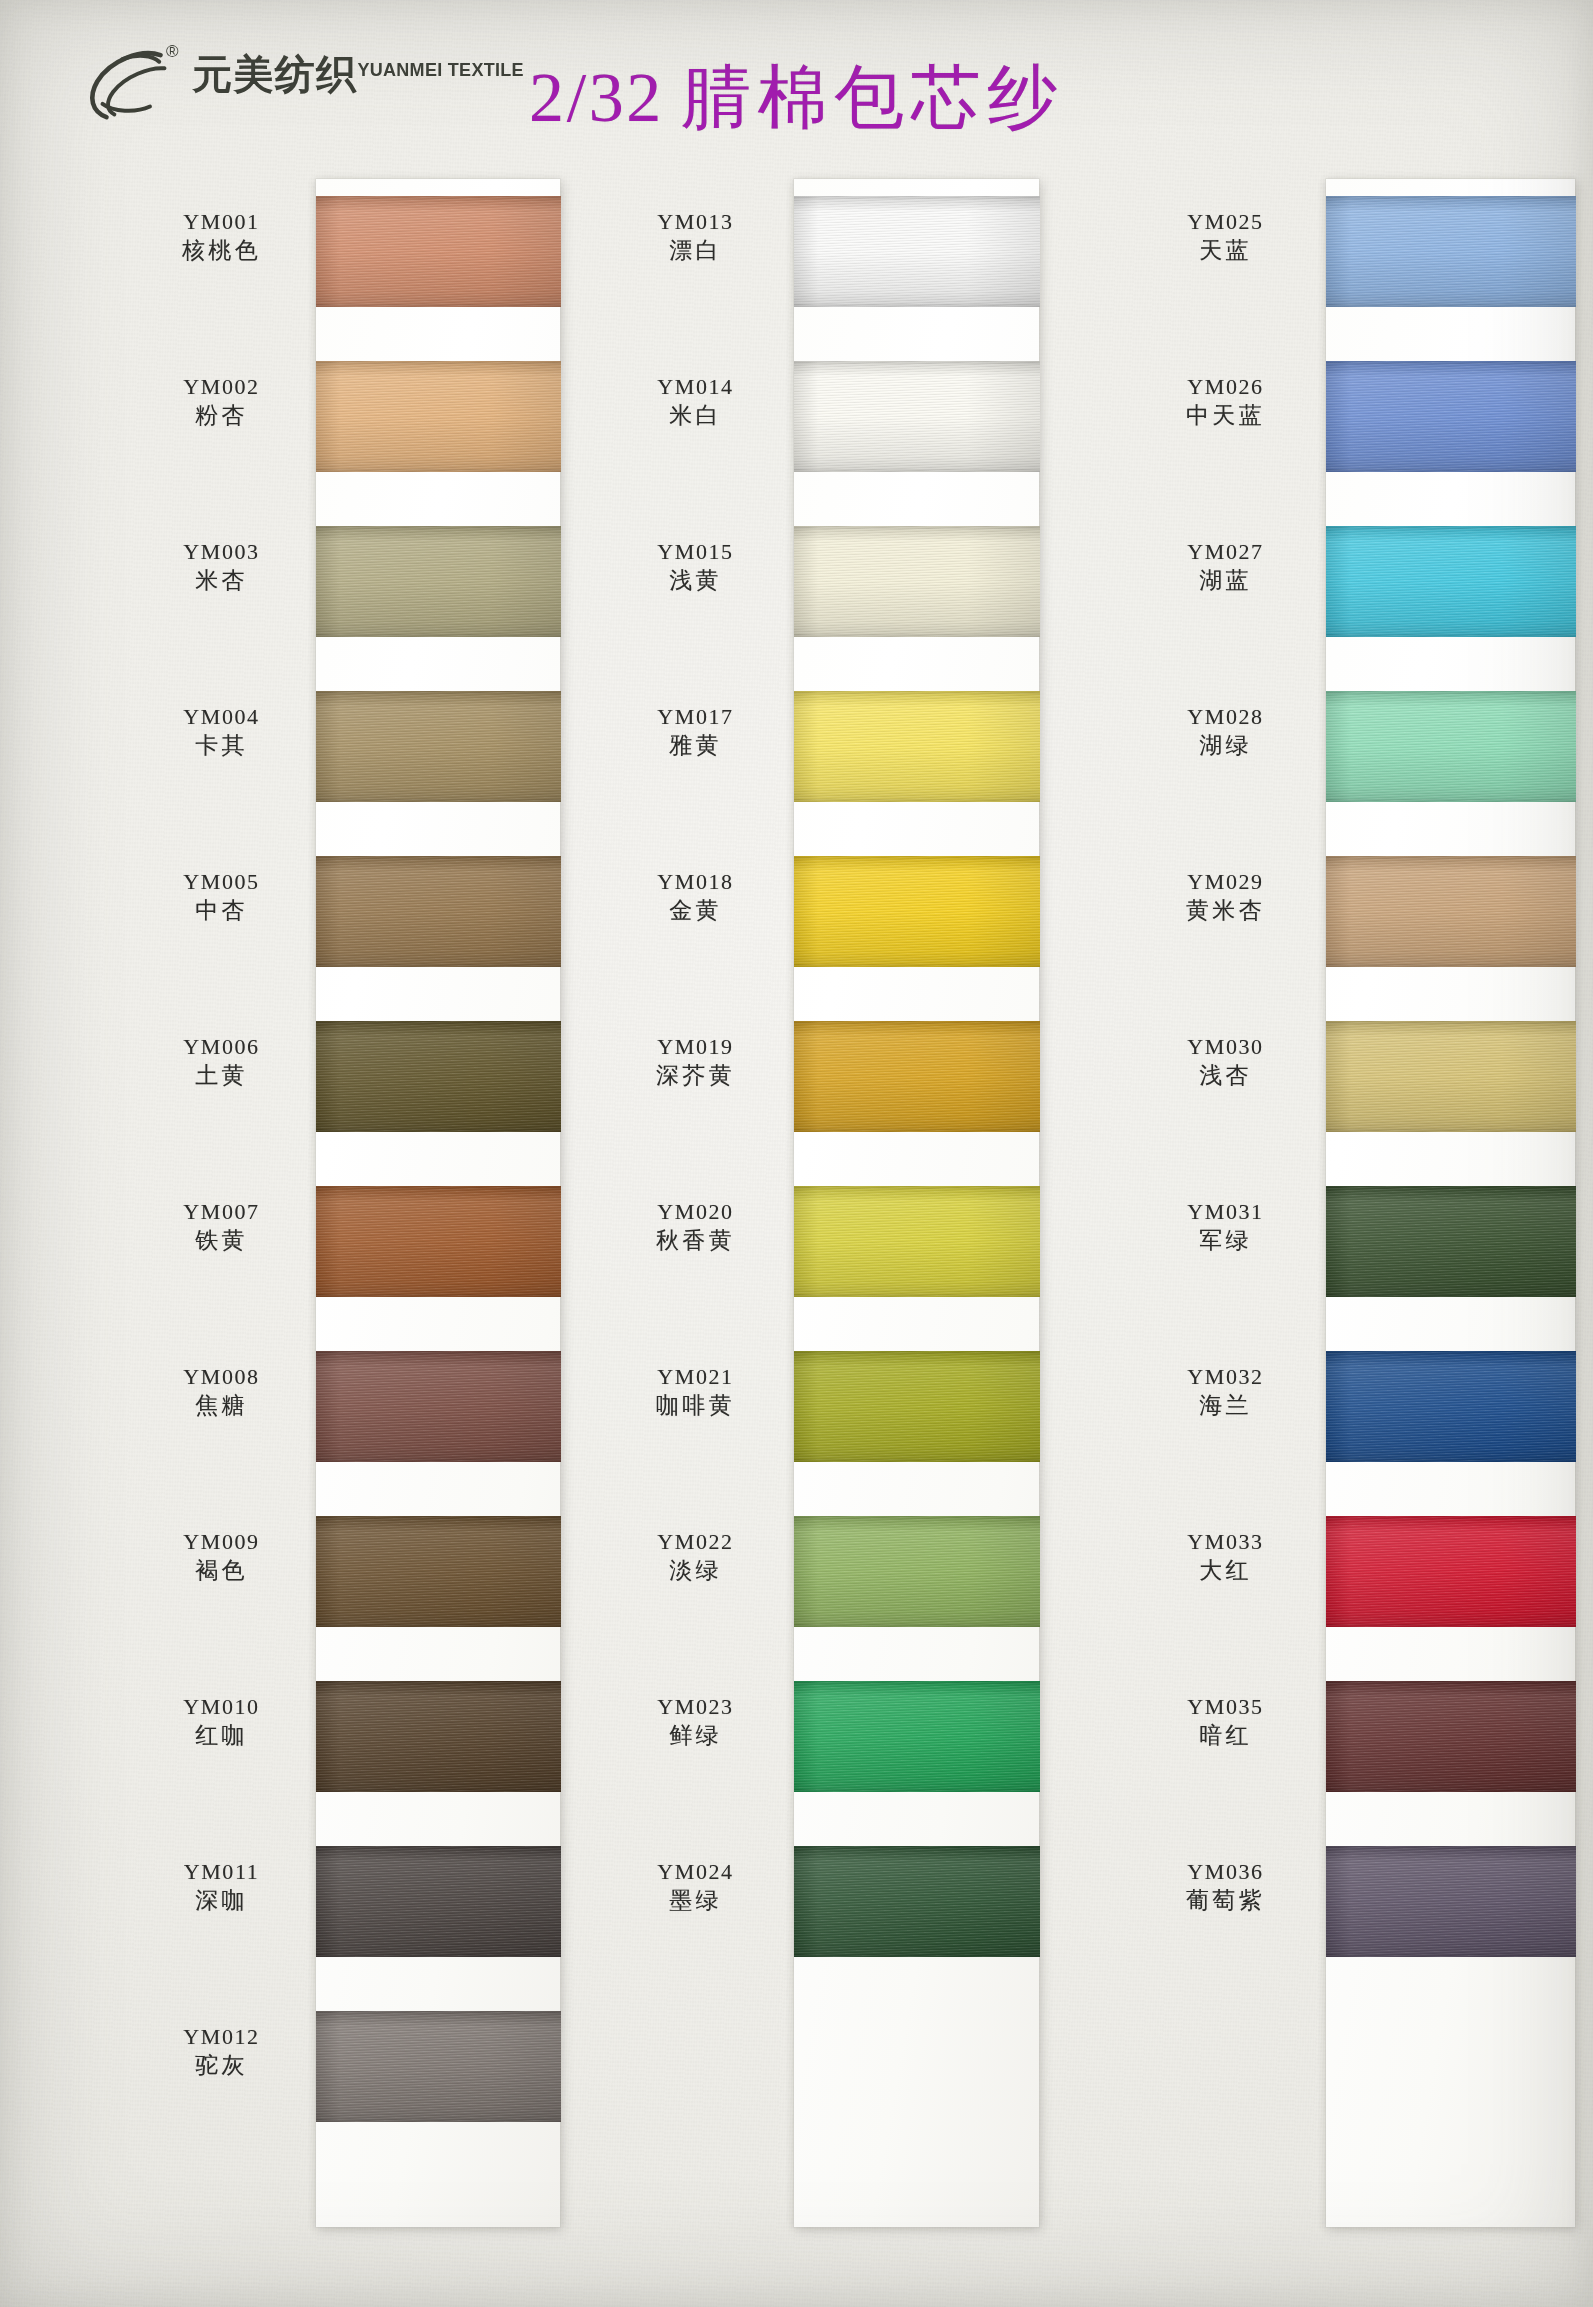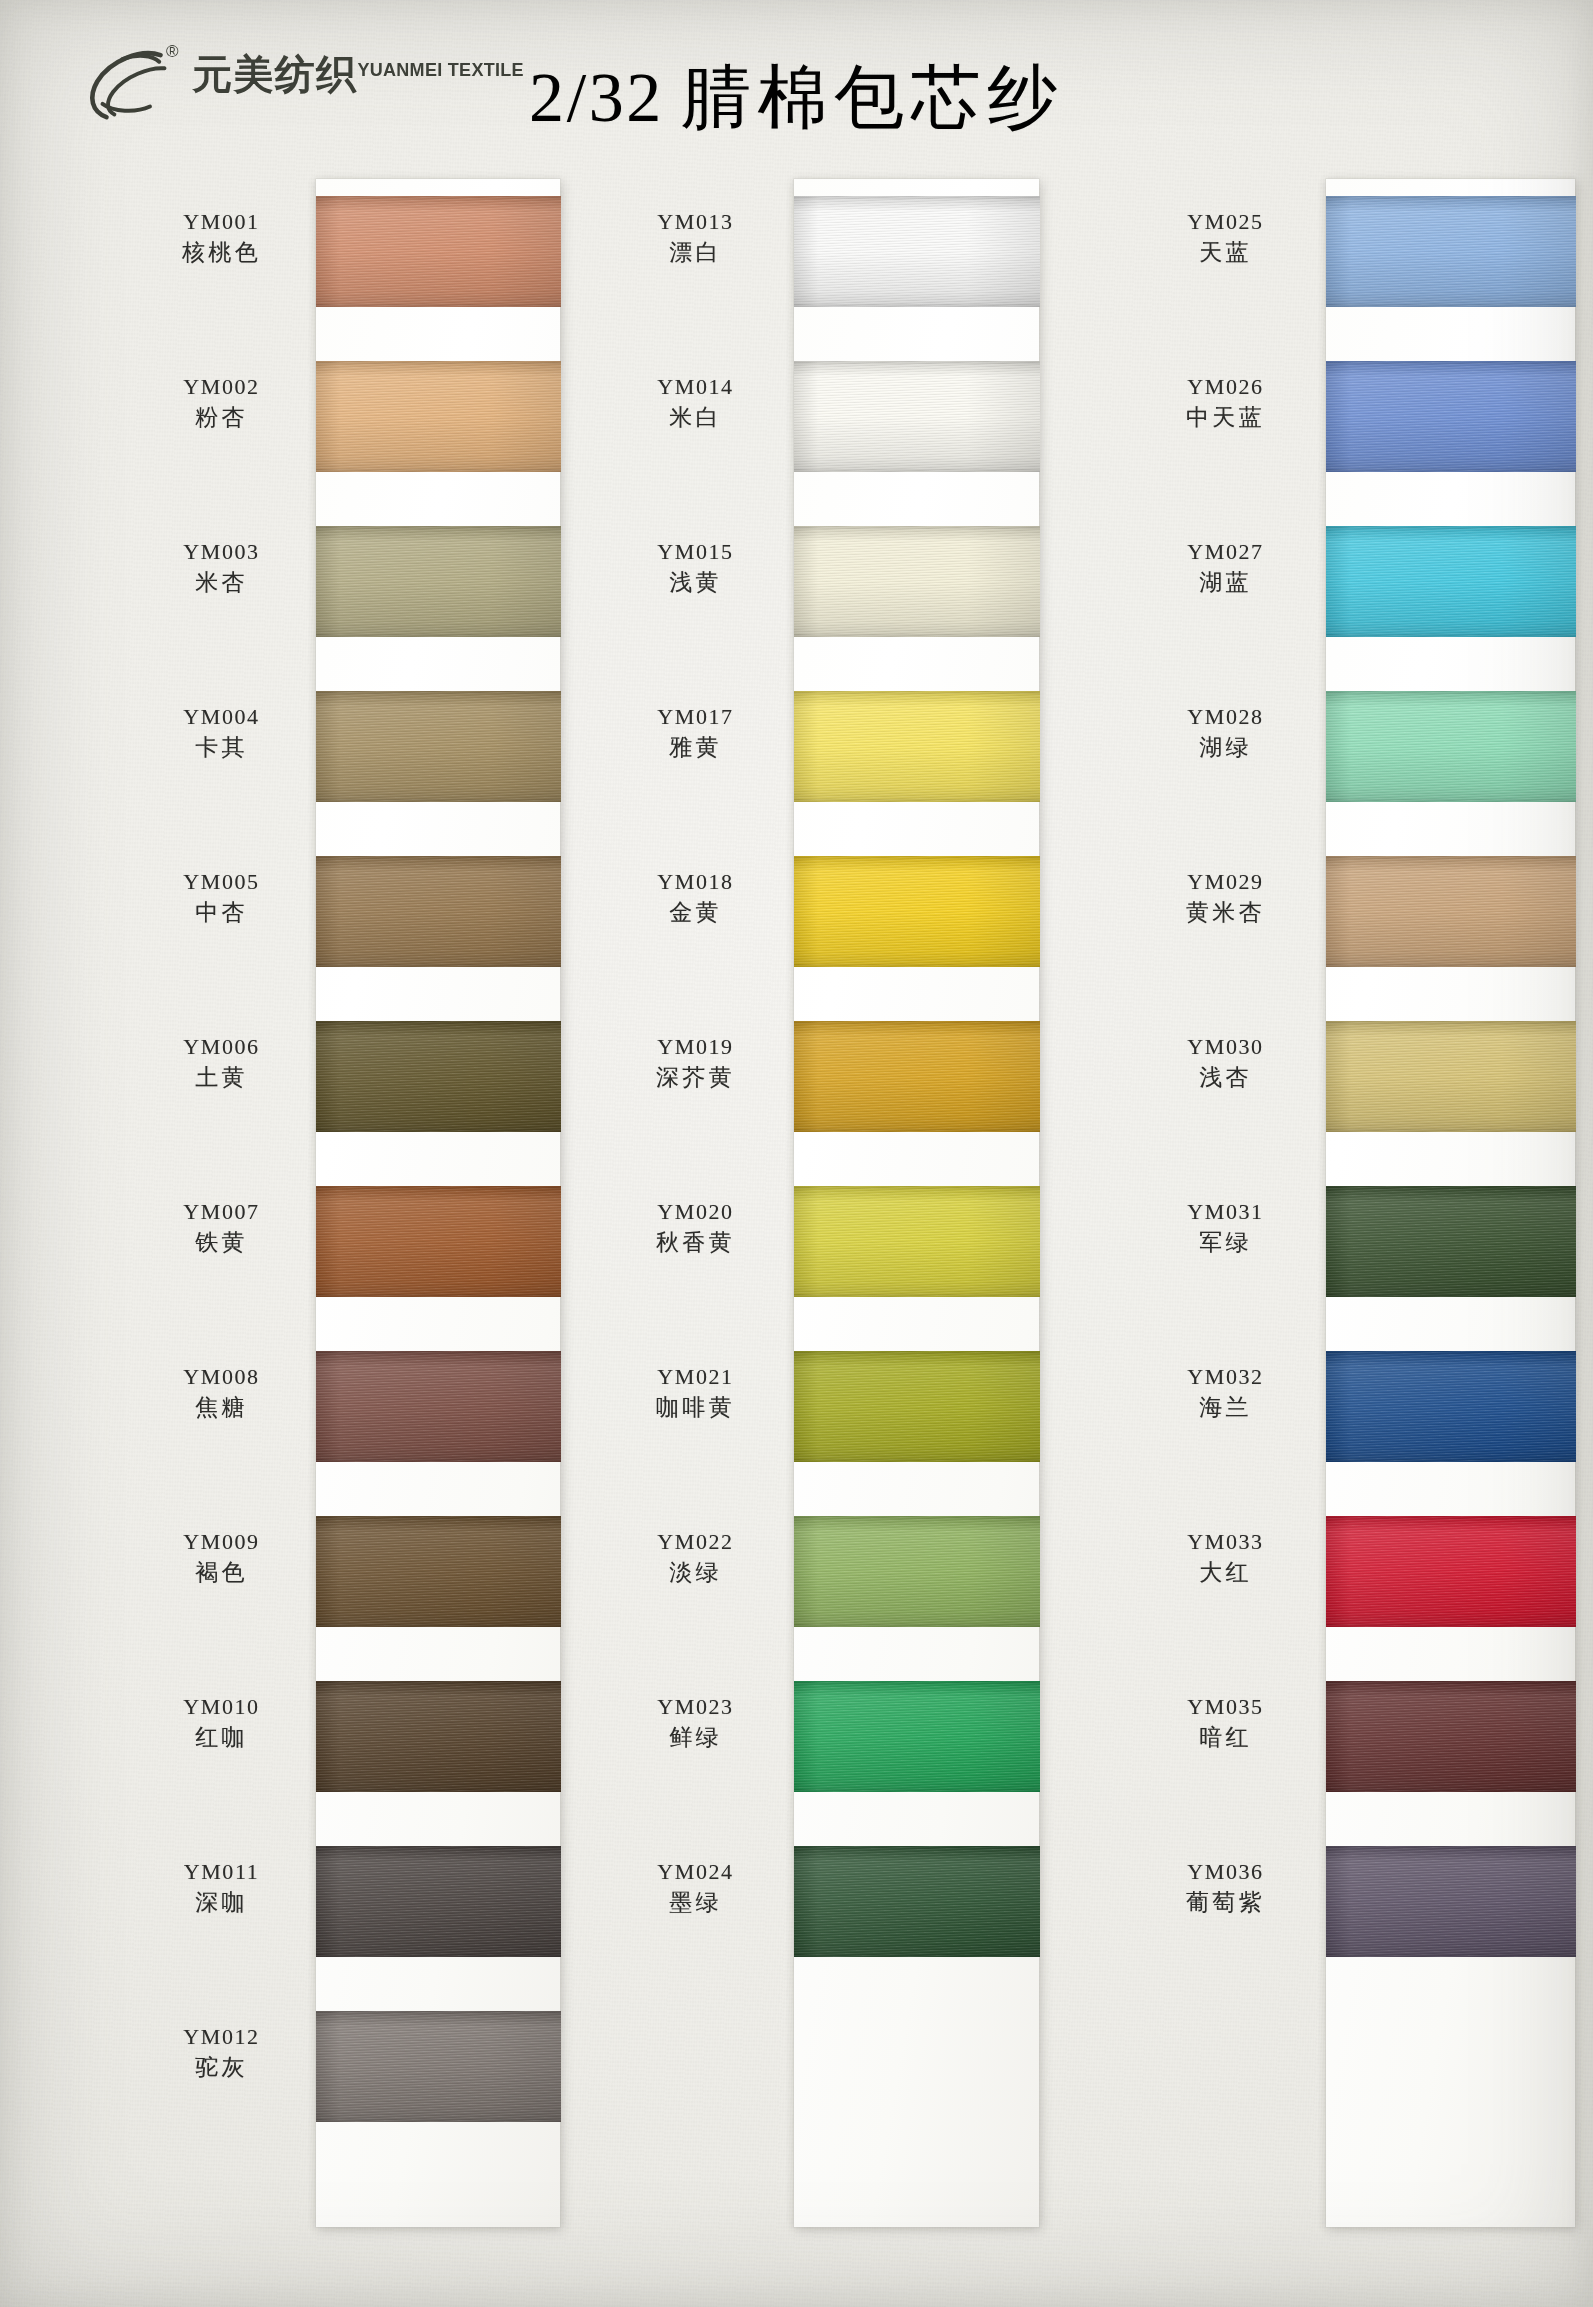"2/32 腈棉包芯纱" .card-title { color: #000000 -> #a21caf }
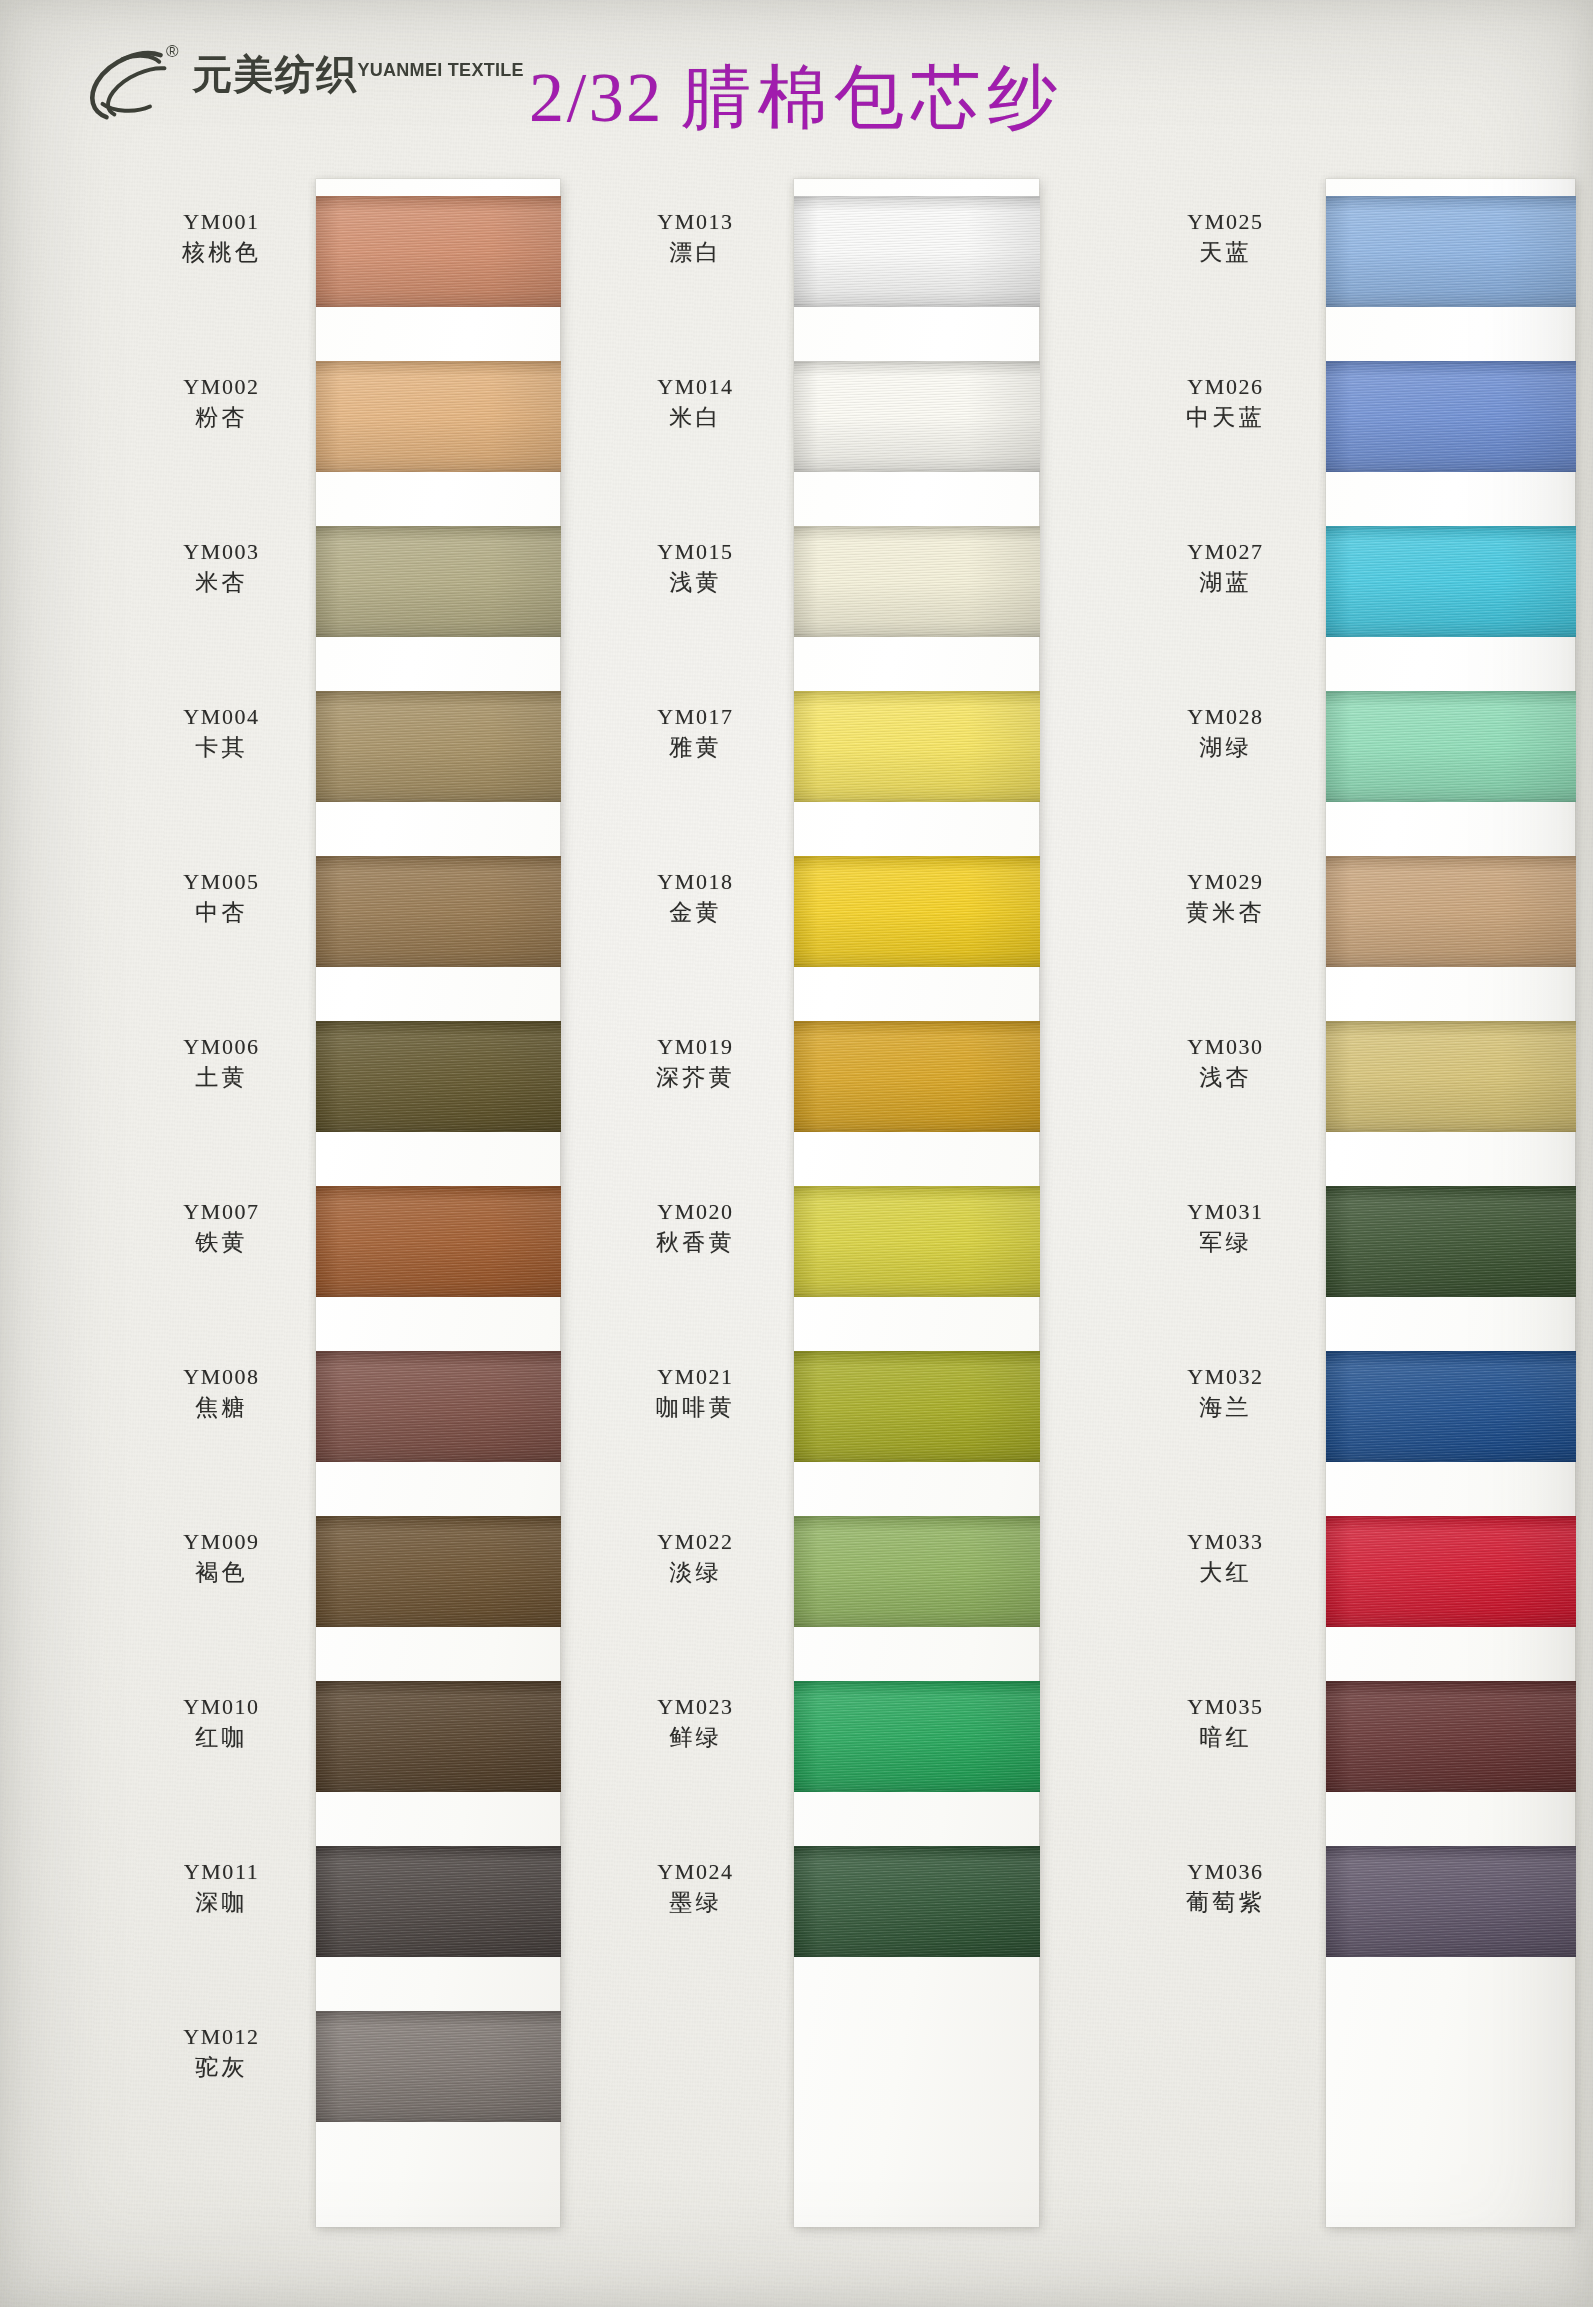"核桃色" .label .name { font-family: Liberation Serif, serif -> Liberation Mono, monospace }
